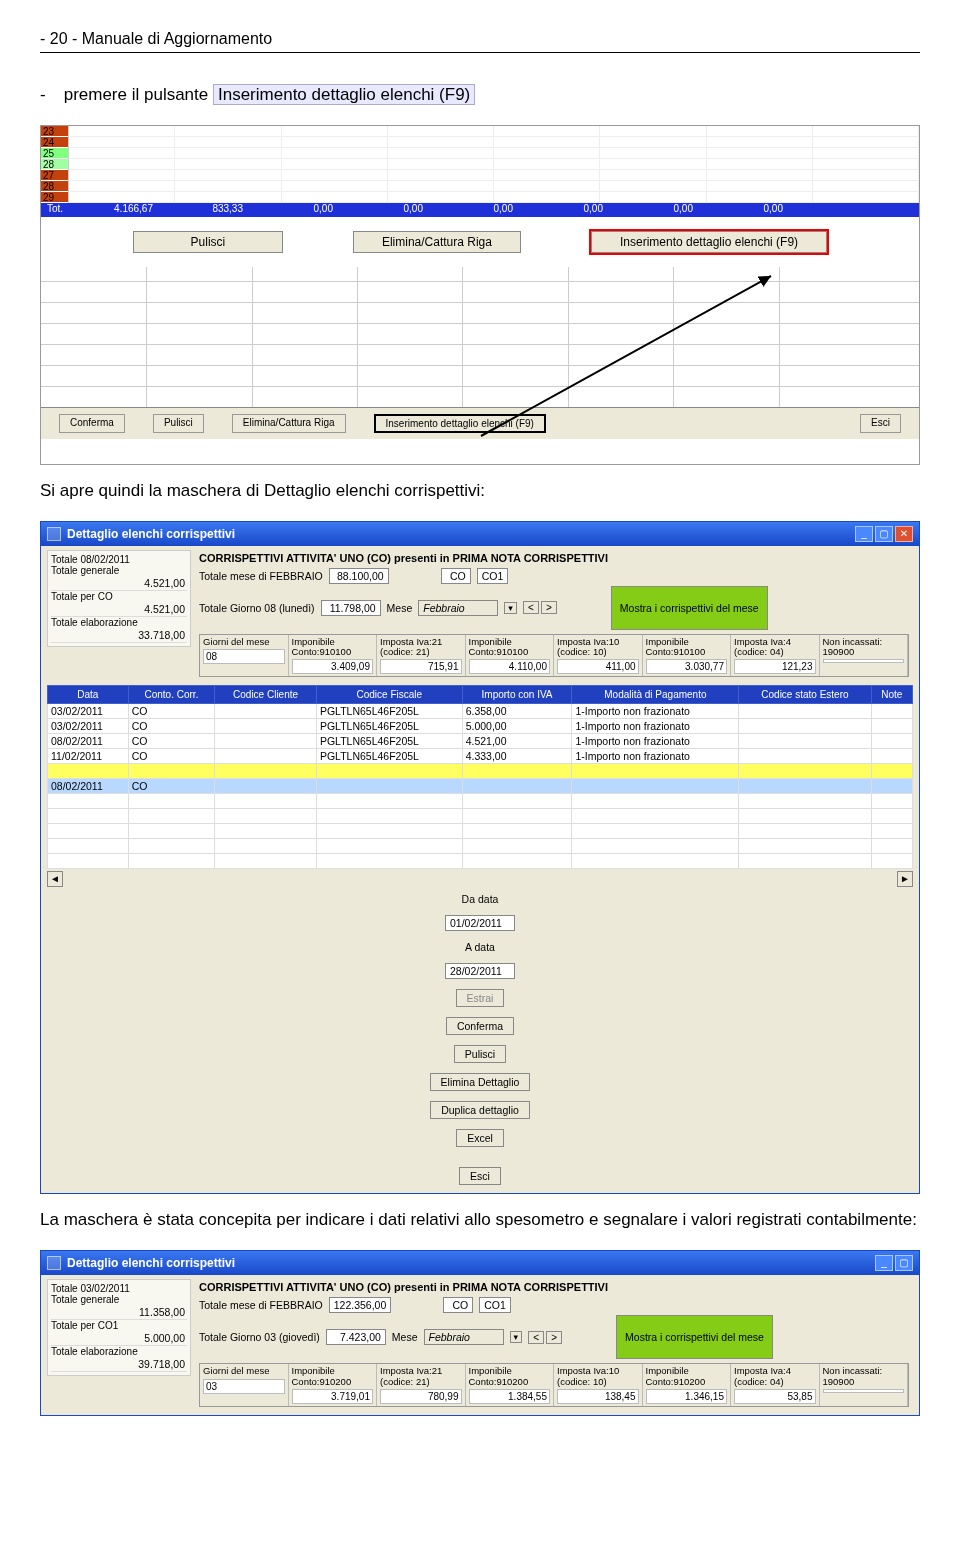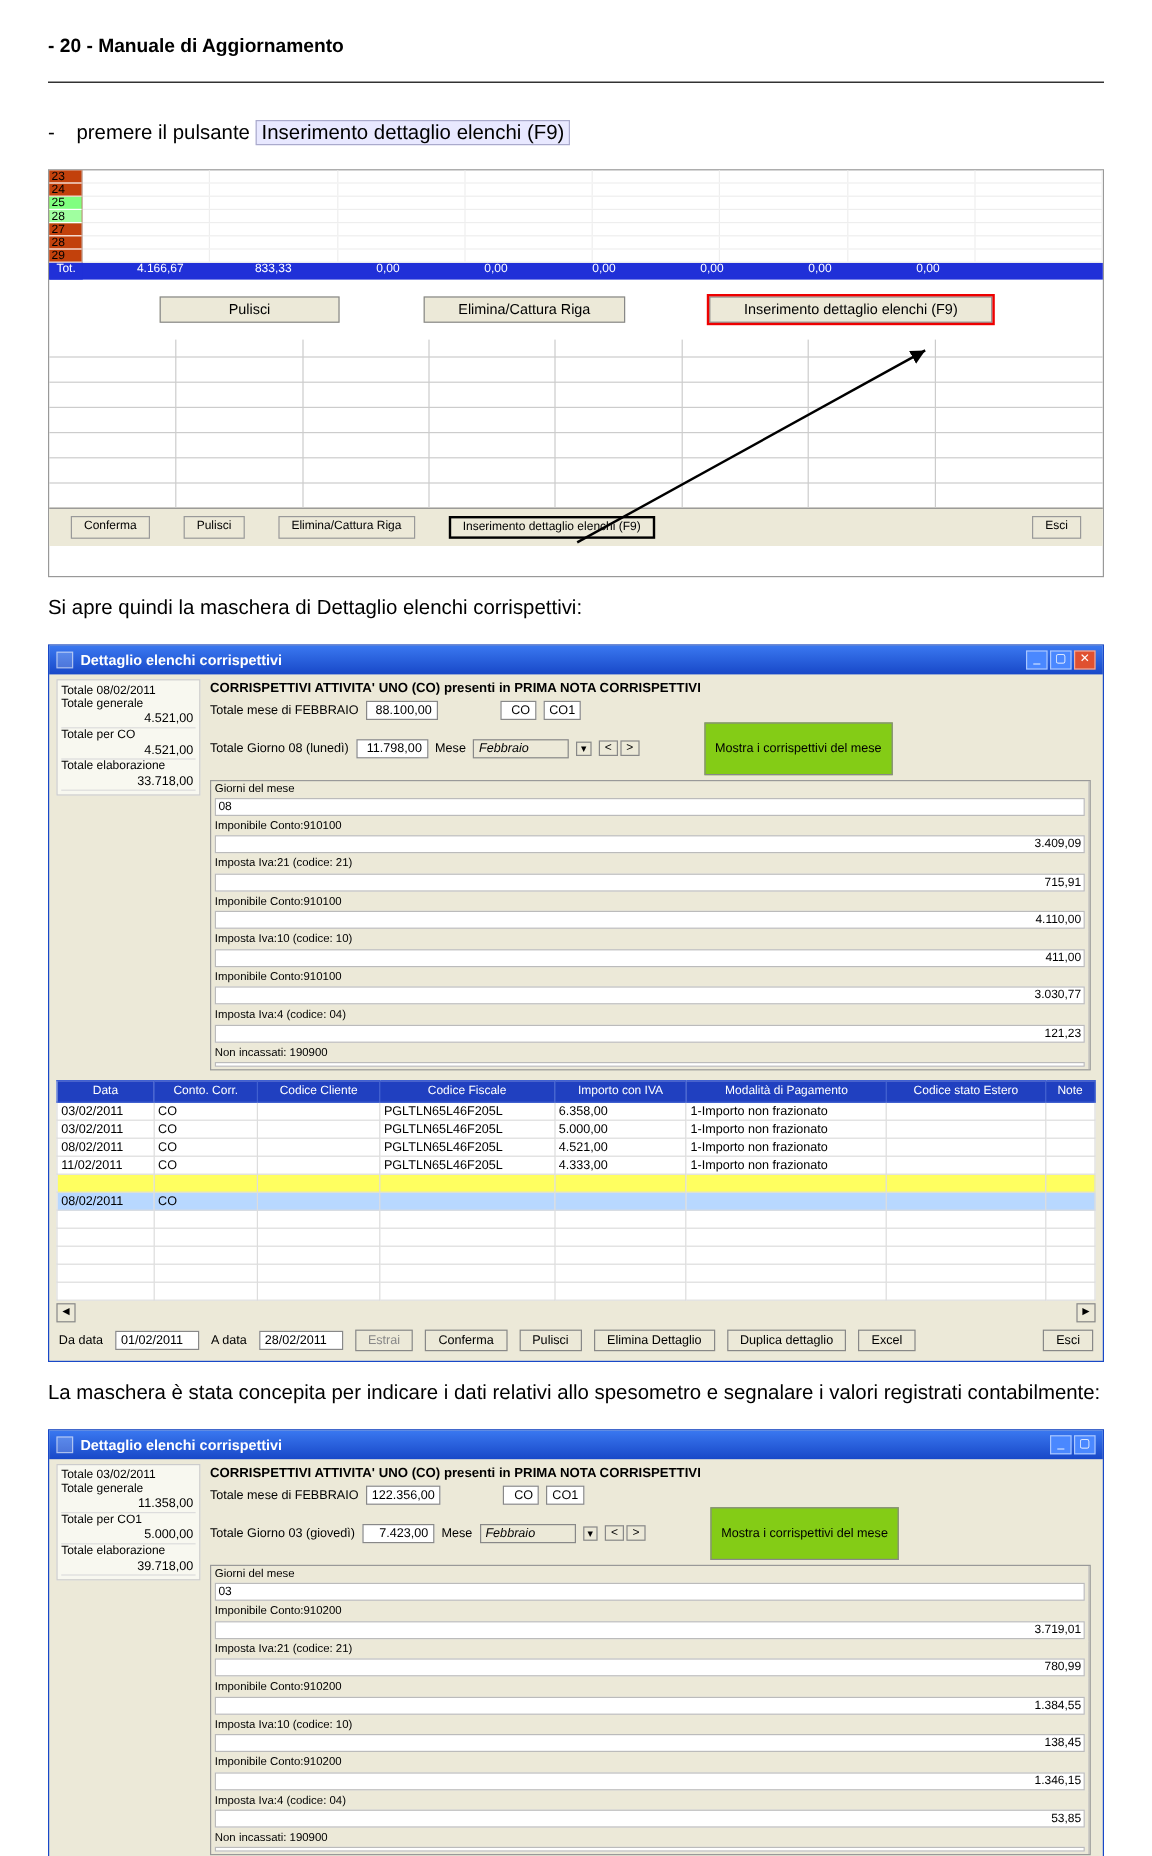"- 20 - Manuale di" .header-line { font-weight: bold -> none; padding-bottom: 20px -> 4px }
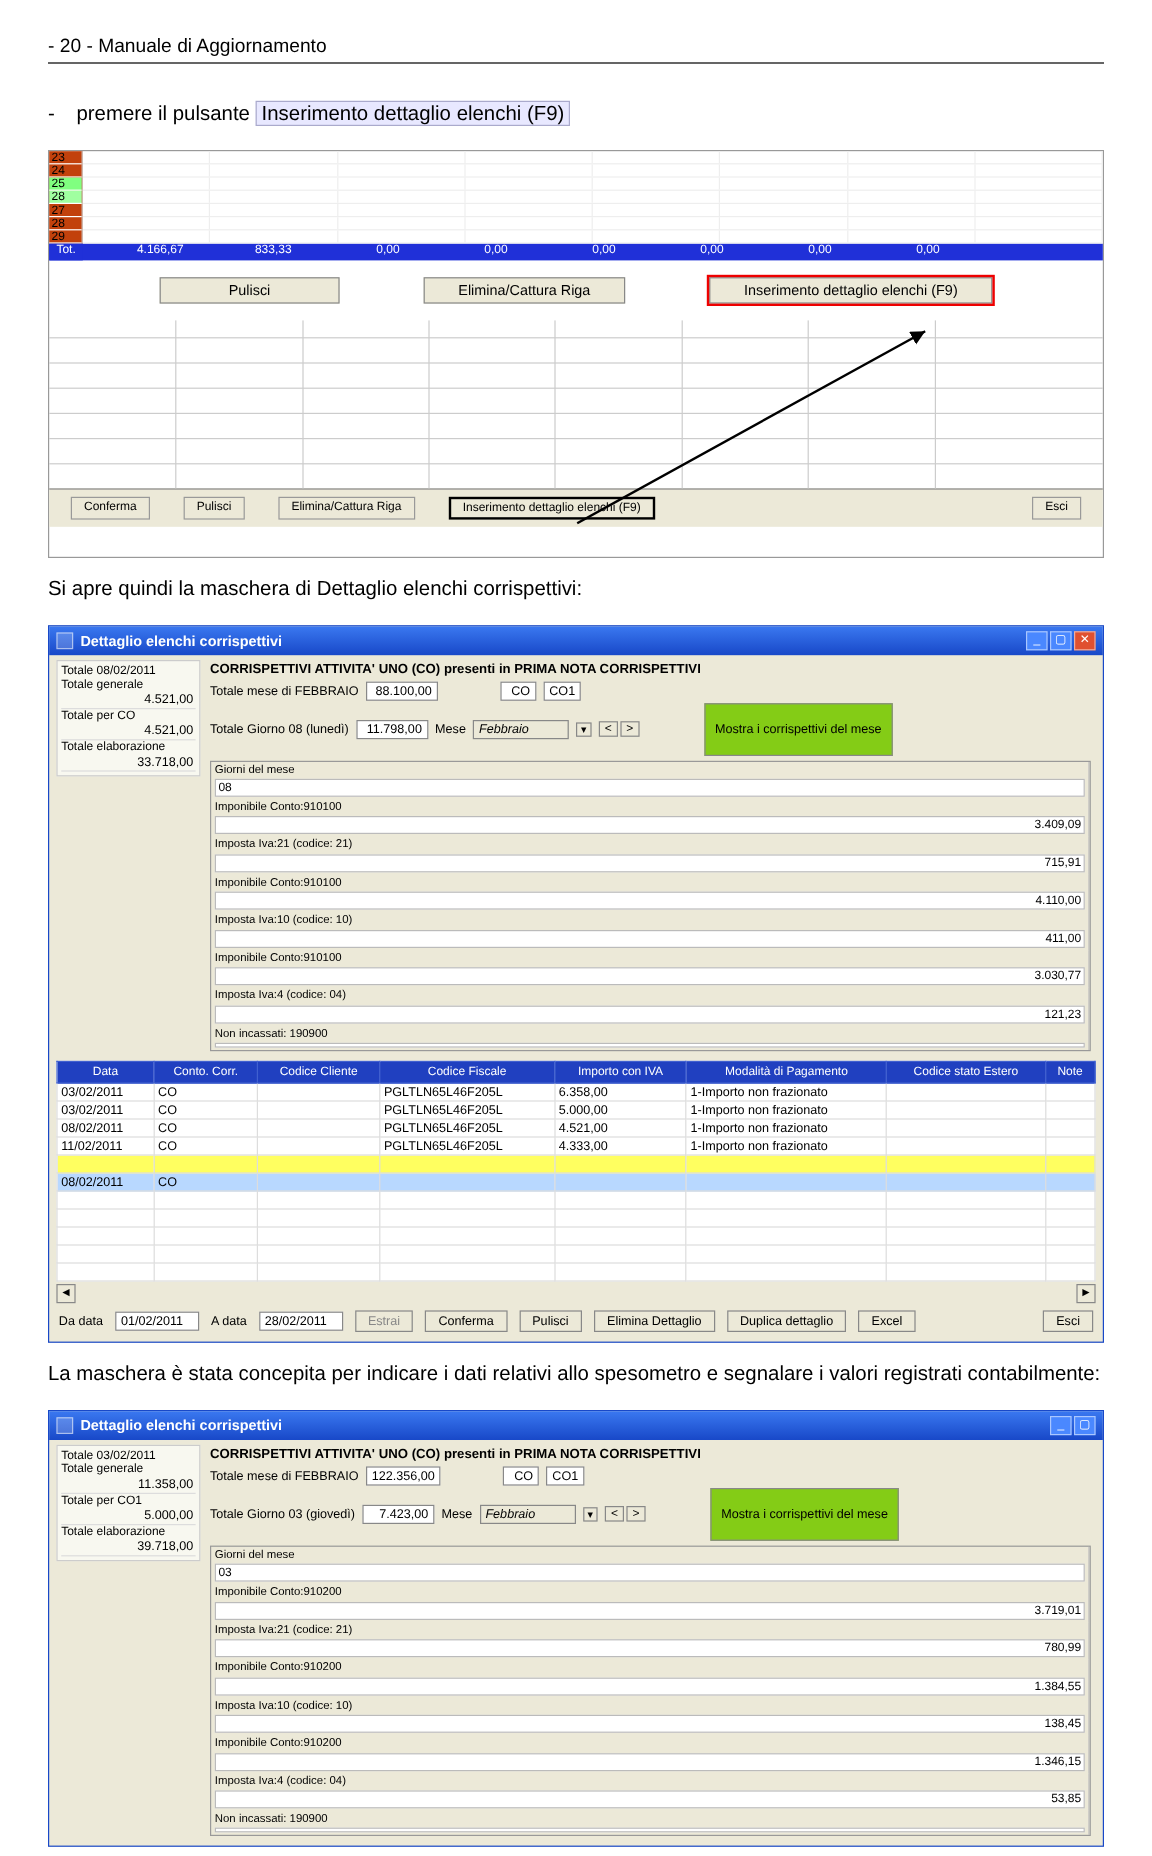"Totale 08/02/2011" .left-totals { width: 120px -> 144px }
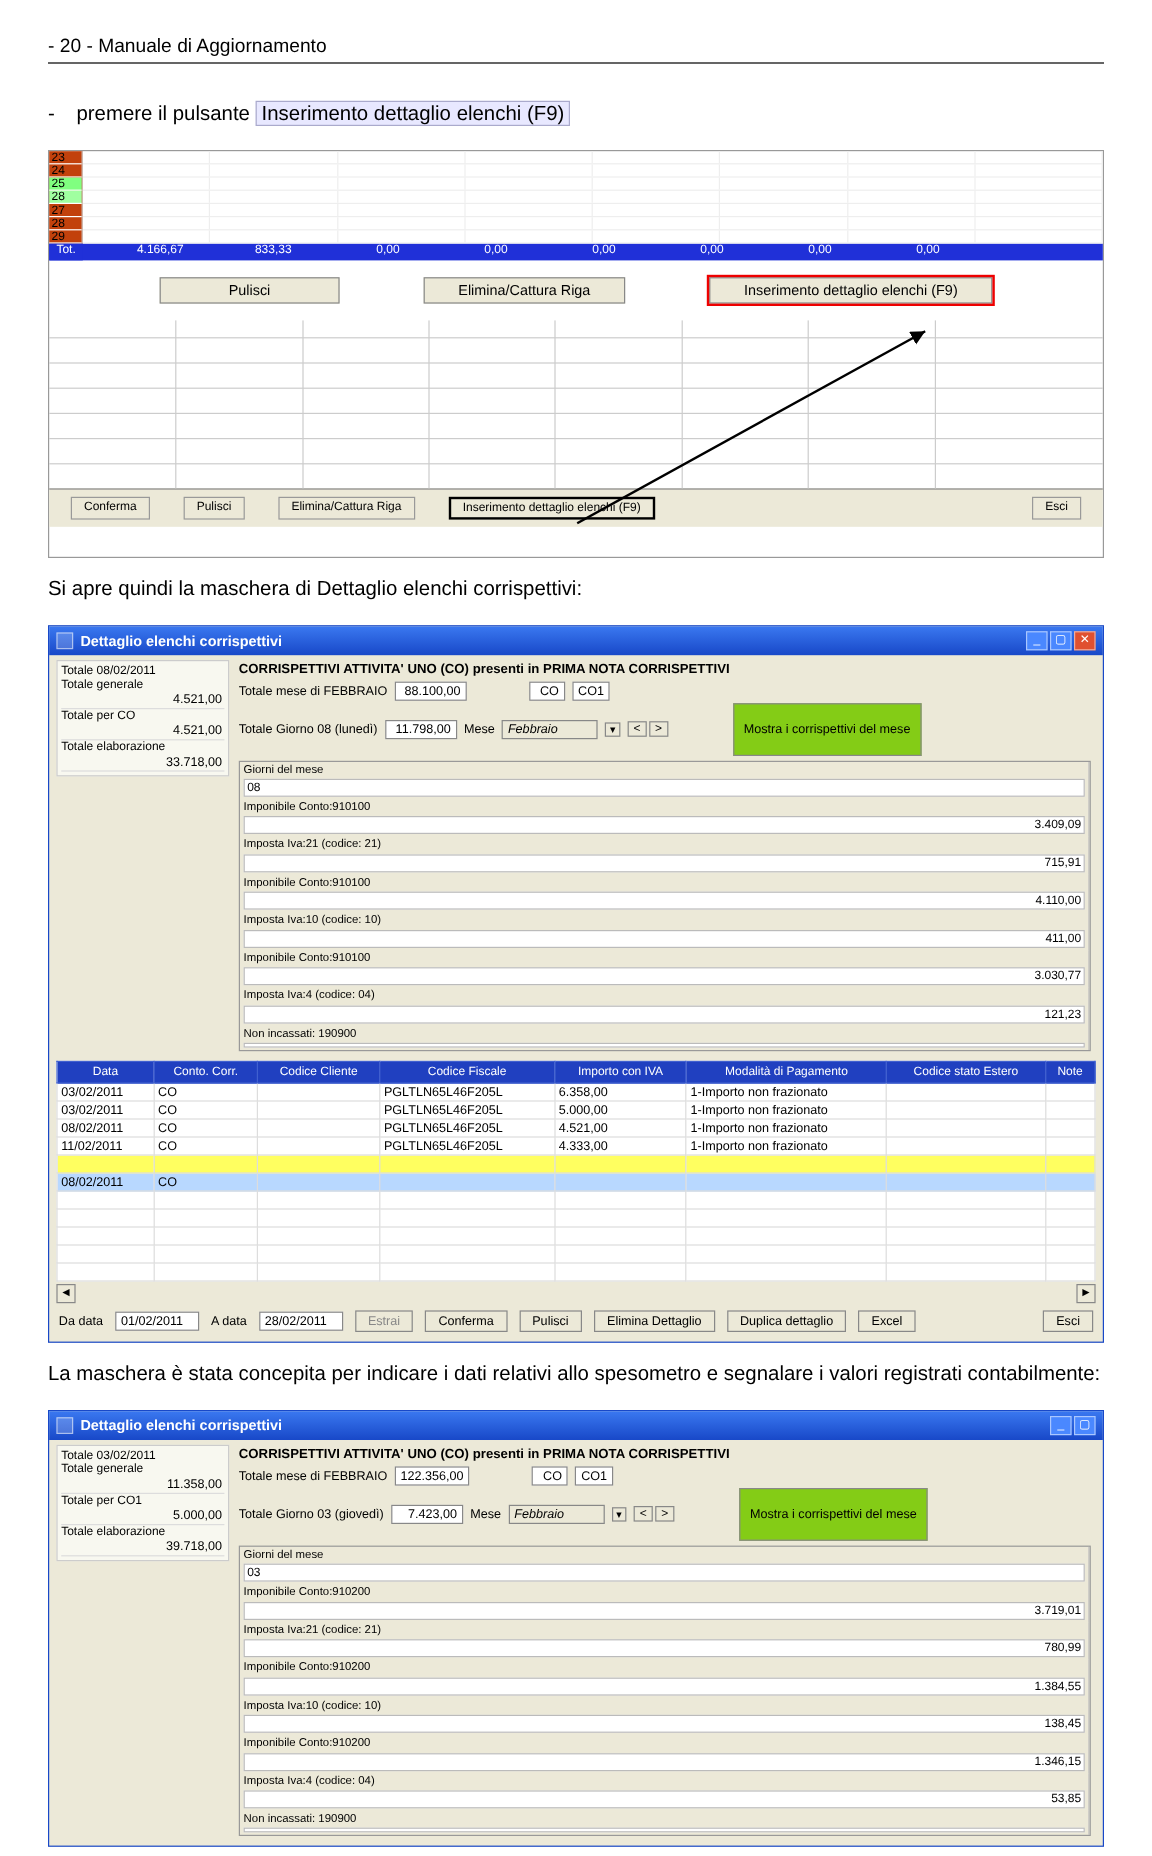"Giorni del mese" .stat-cols { flex-direction: column -> none }
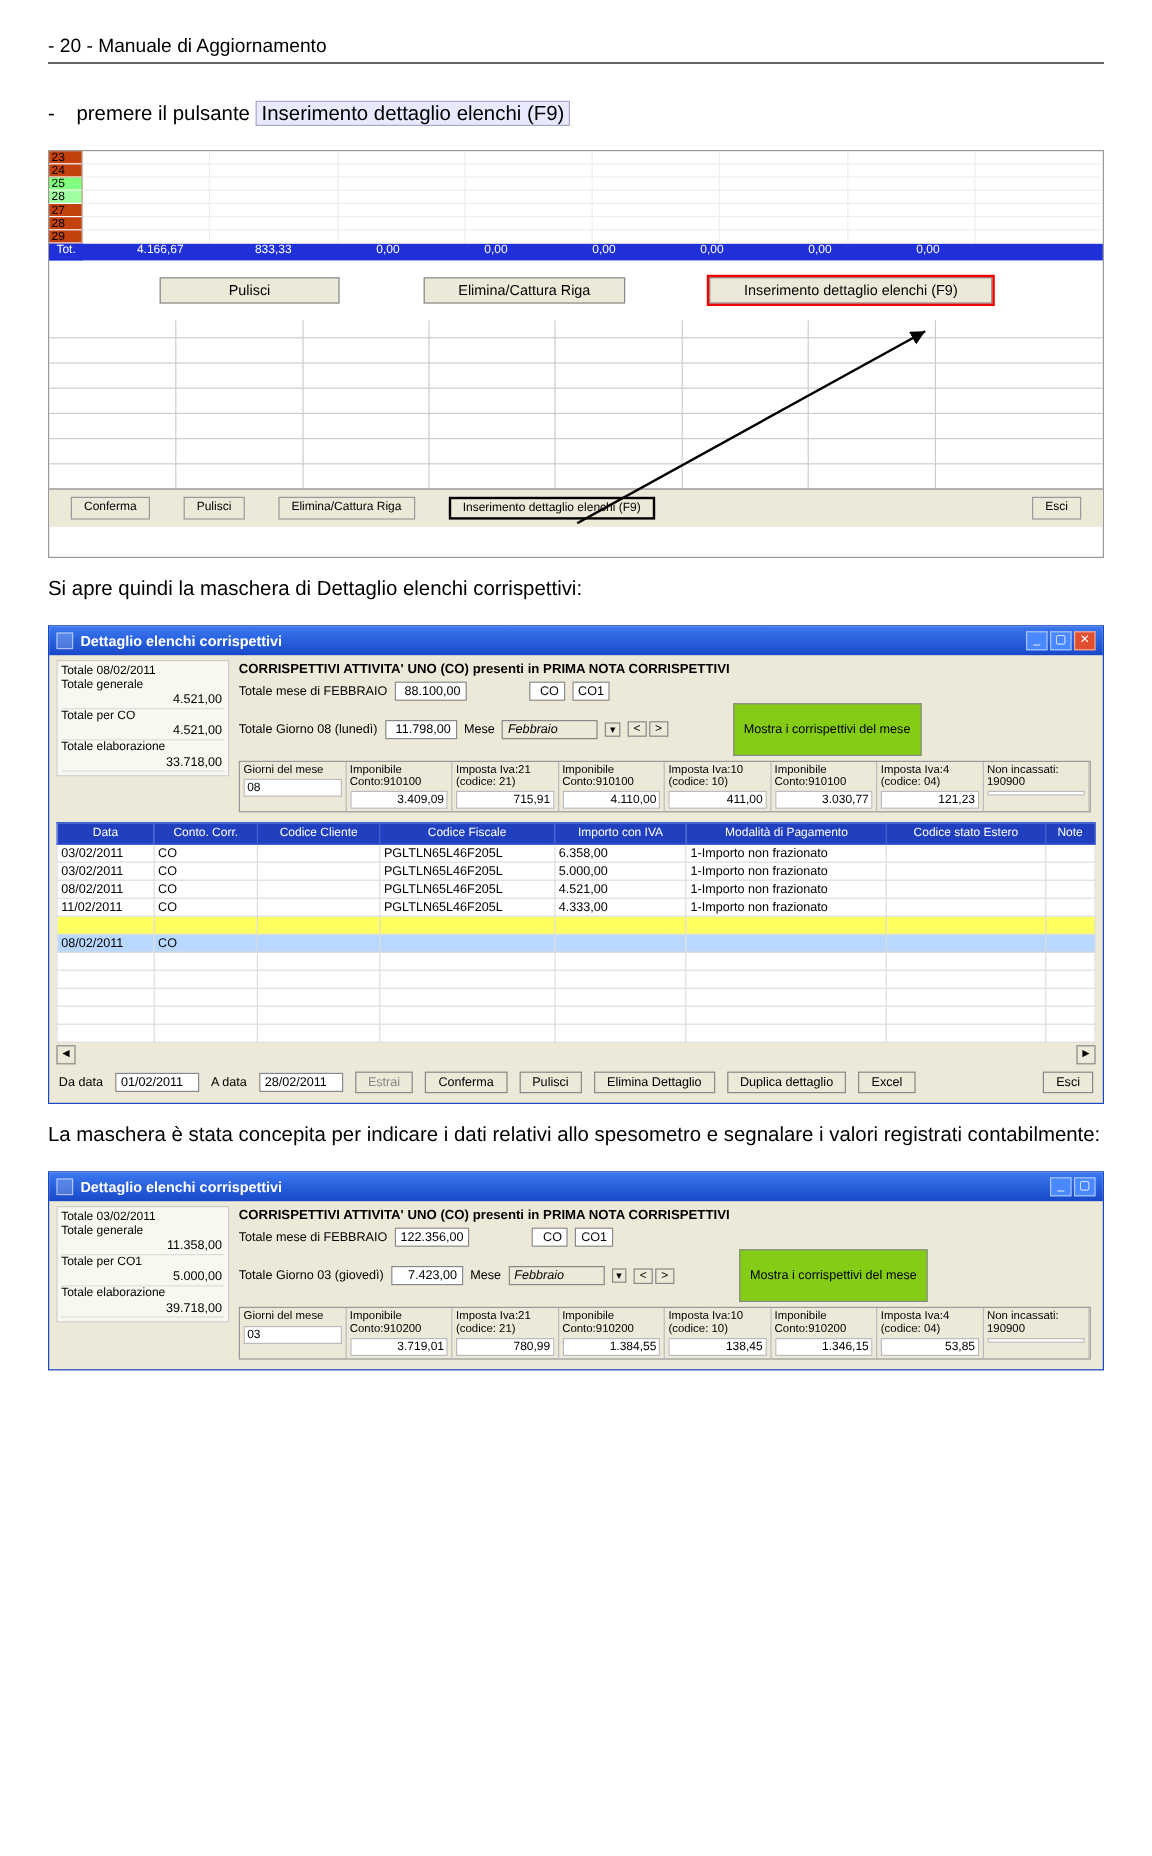"Da data" .bottombar2 { flex-direction: none -> column }
